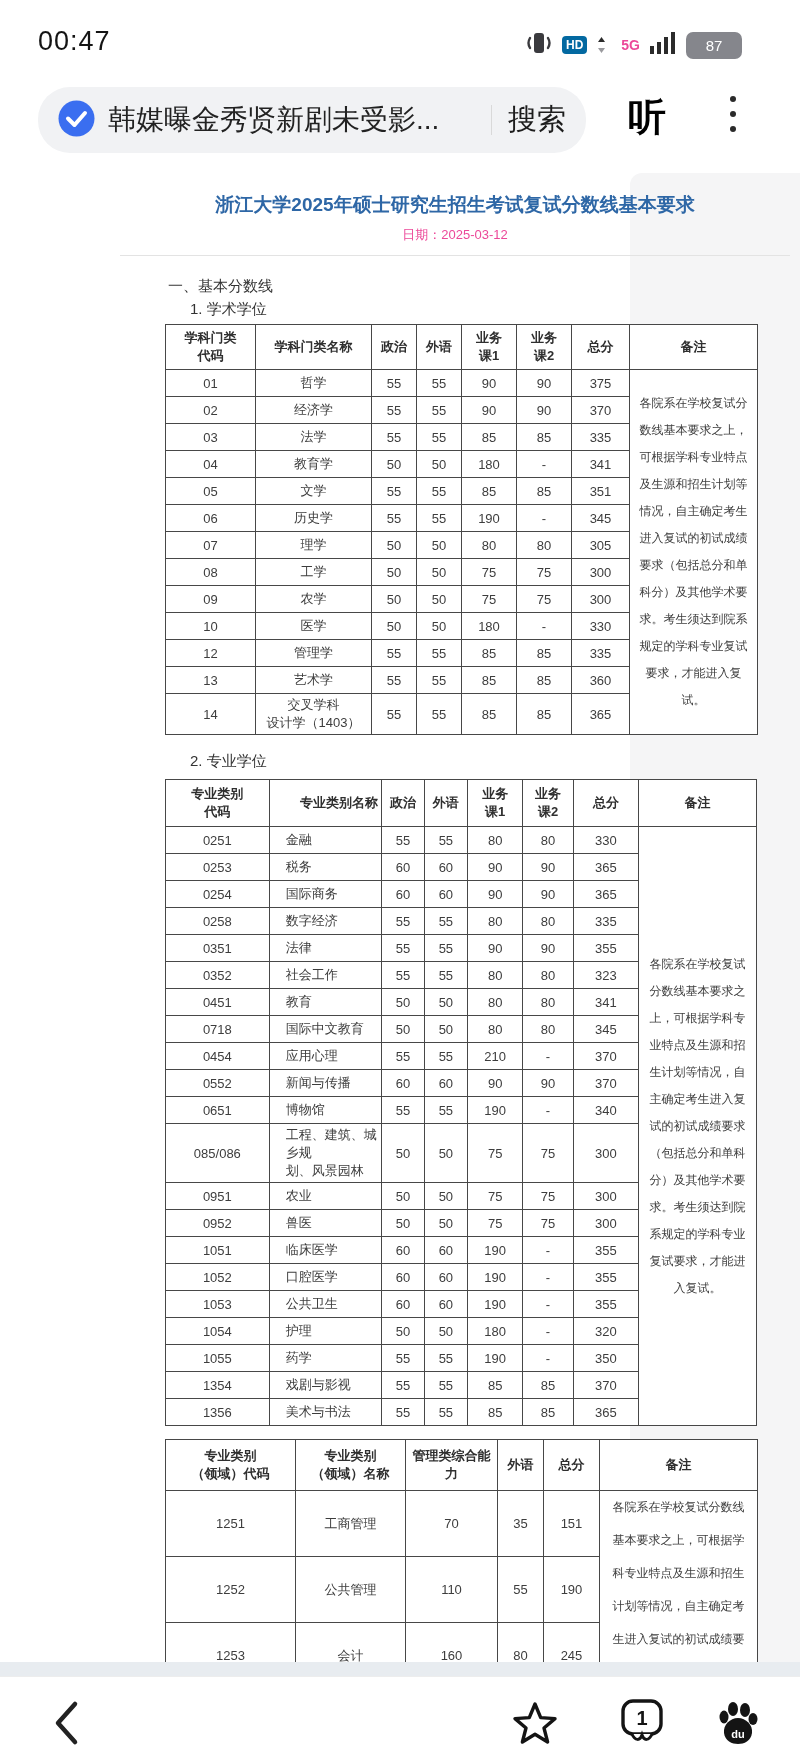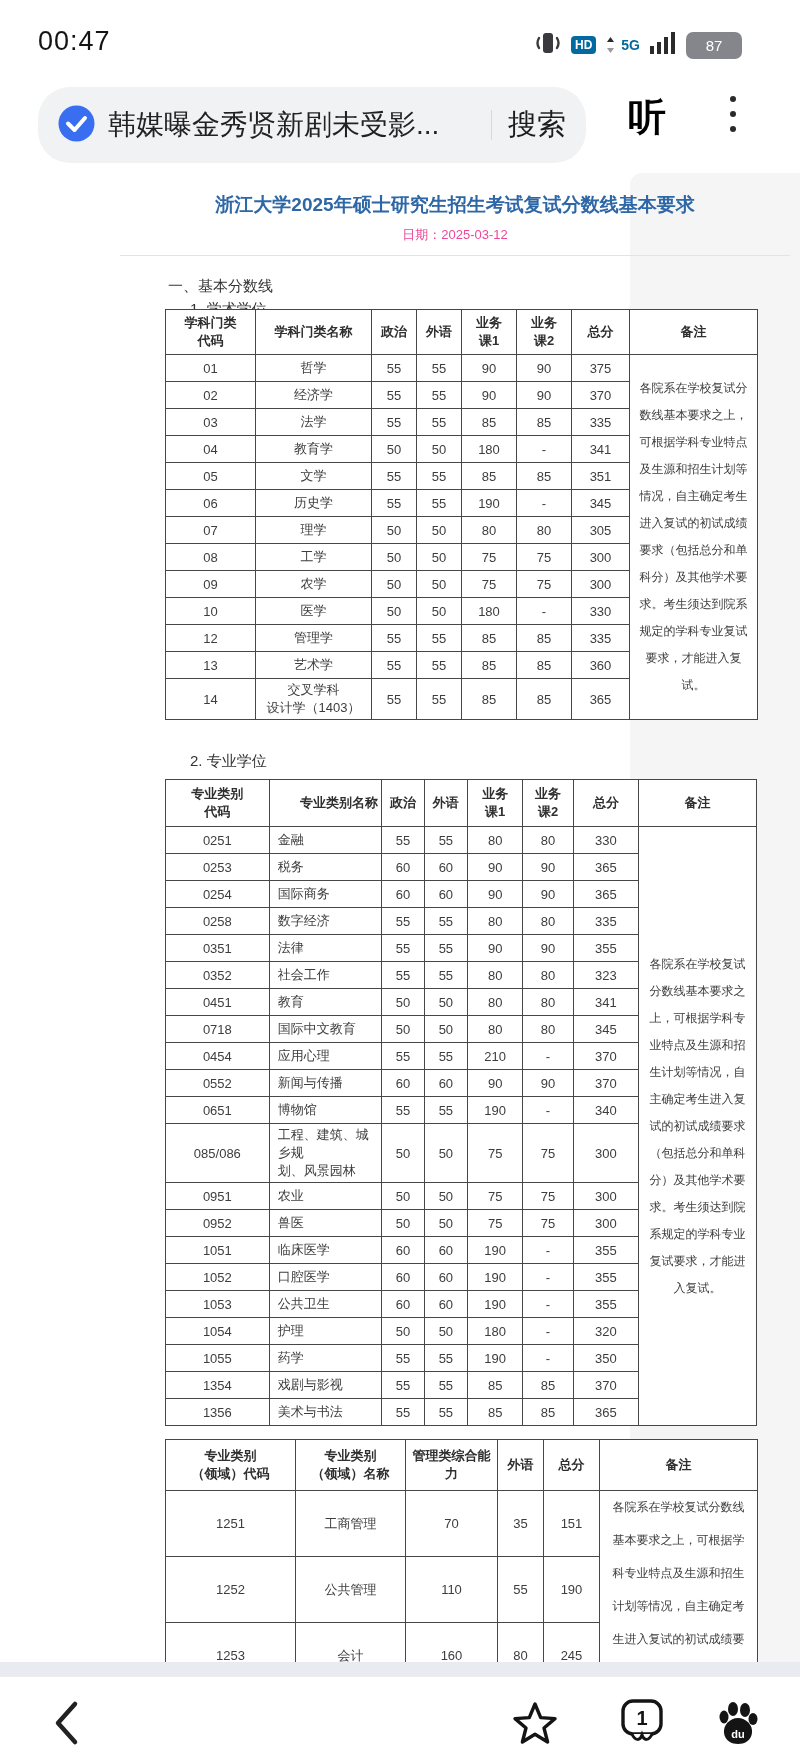"5G" .net-5g { color: #0369a1 -> #ec4899; gap: 6px -> 15px }
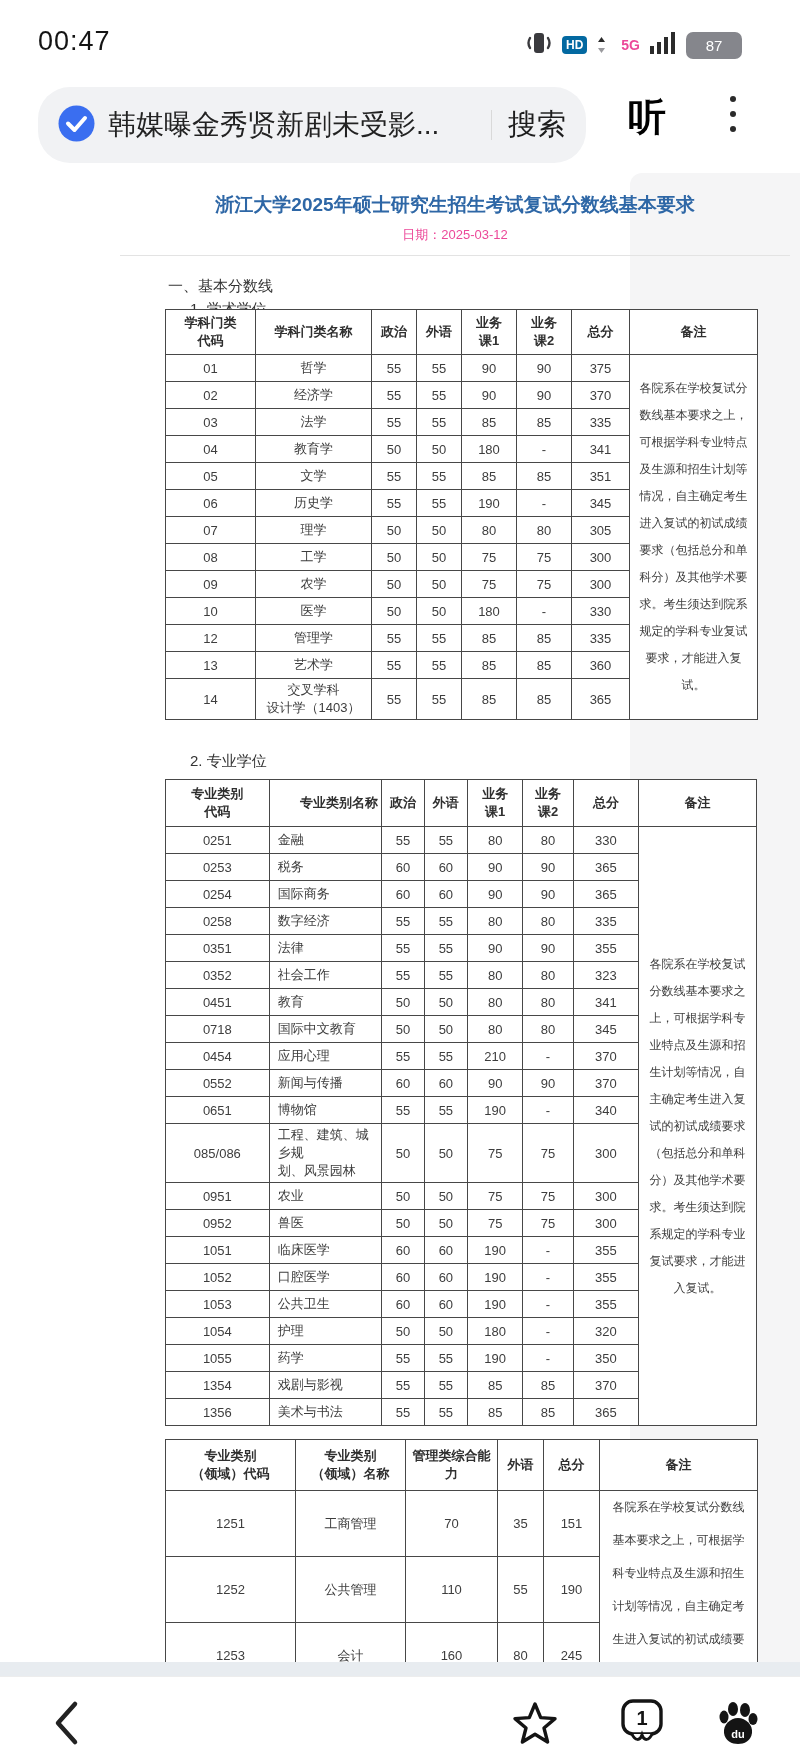"韩媒曝金秀贤新剧未受影..." .search-pill { height: 76px -> 66px }
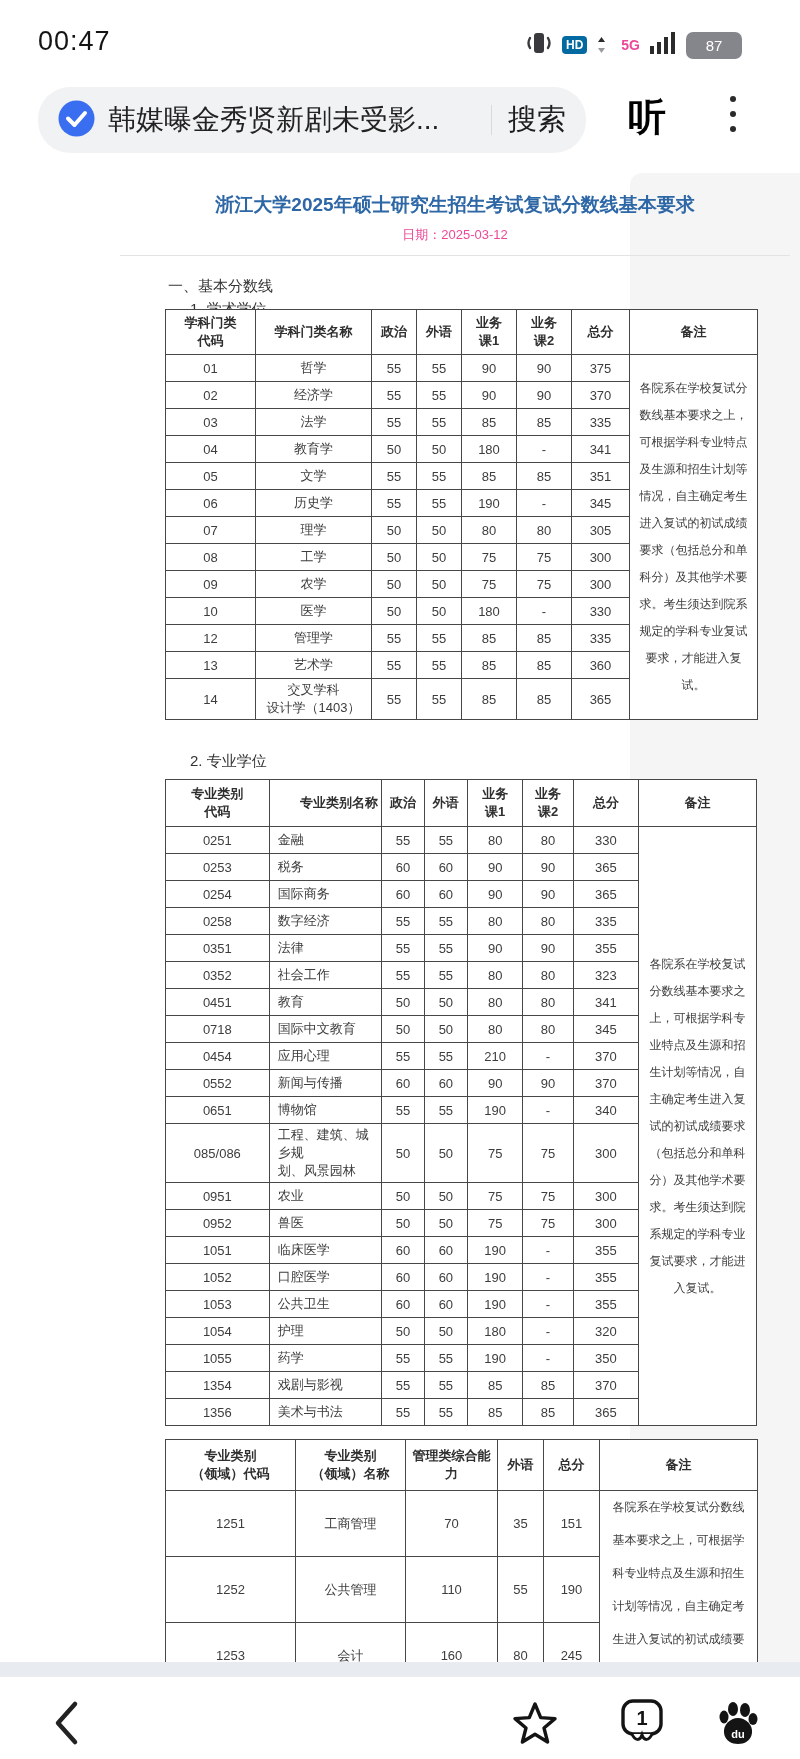"学科门类" #table1 { top: 309px -> 324px }
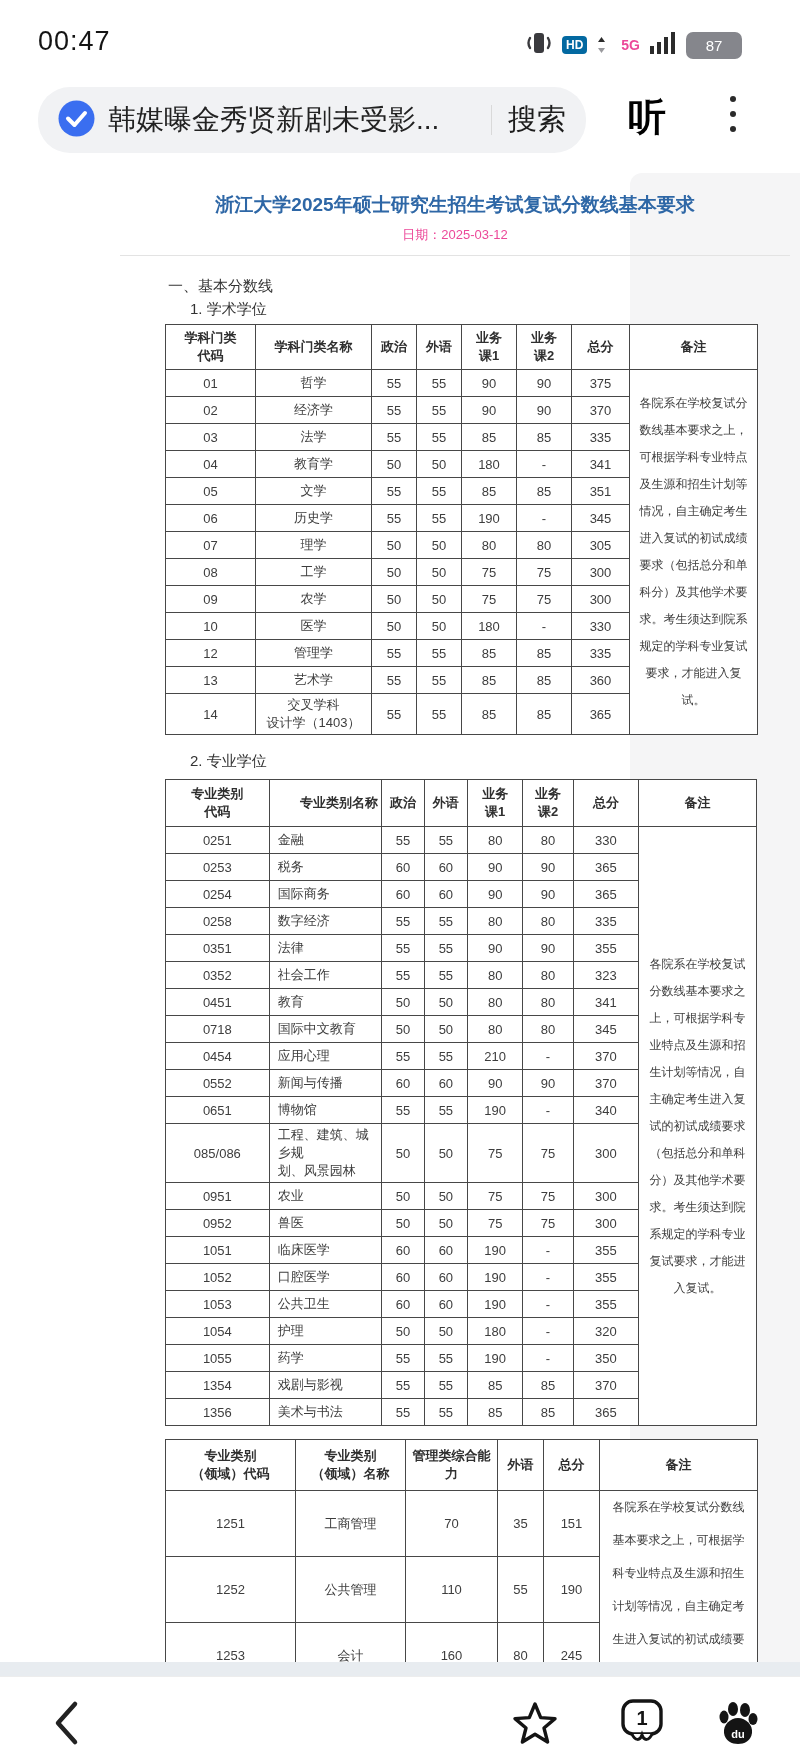"金融" #table2 td:nth-child(2) { padding-left: 8px -> 16px }
